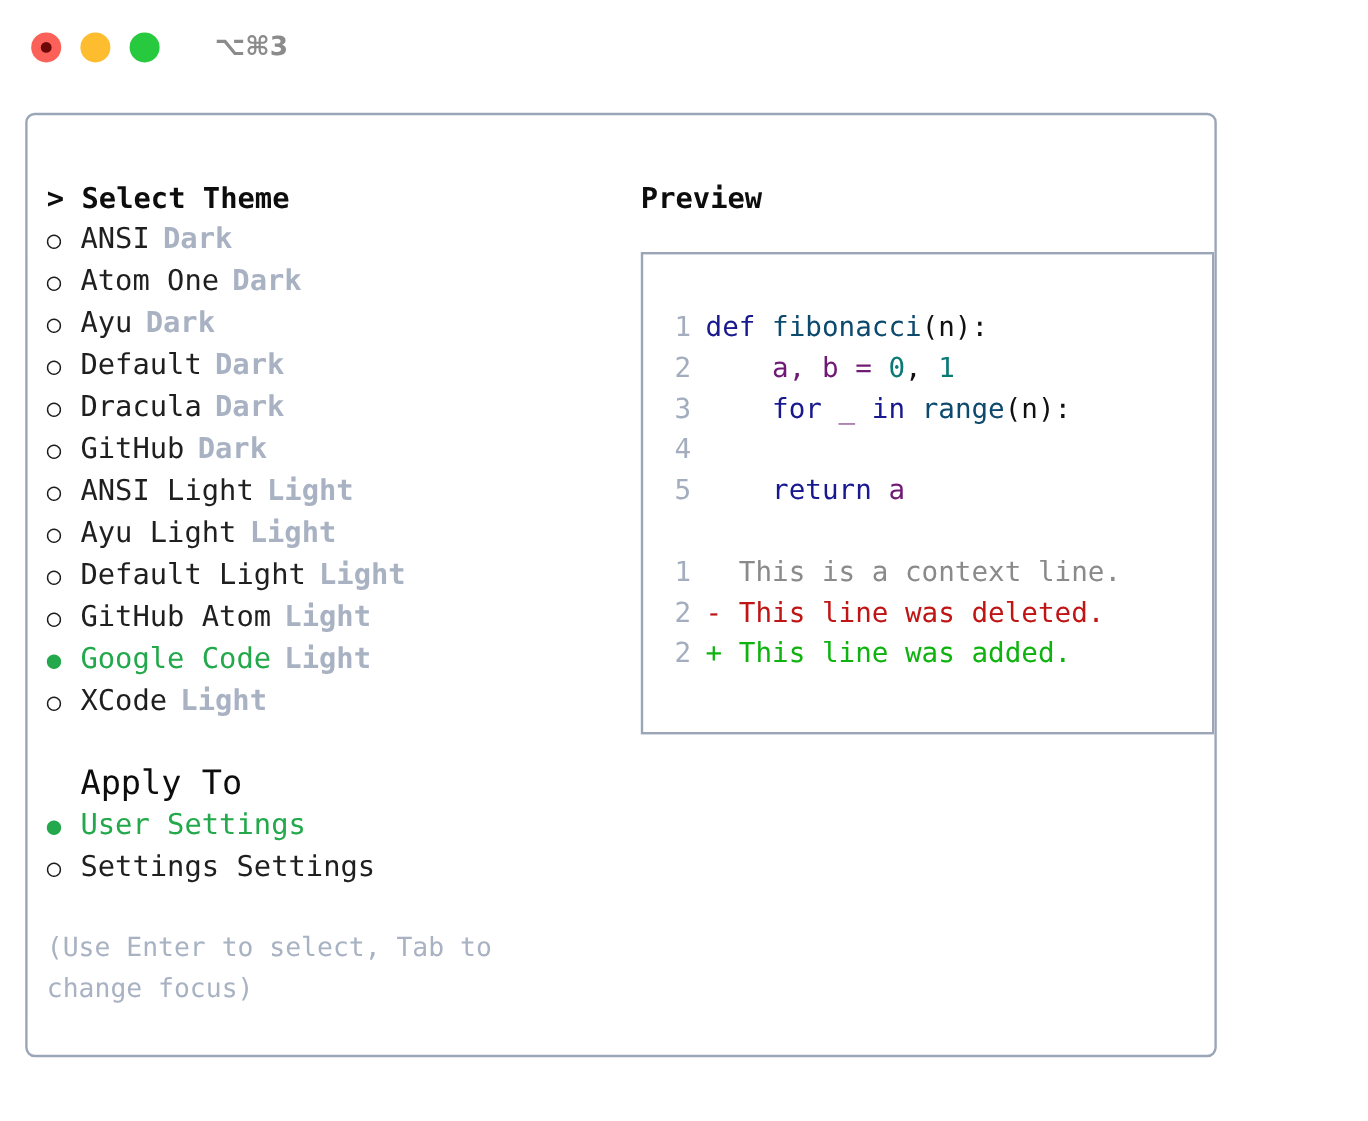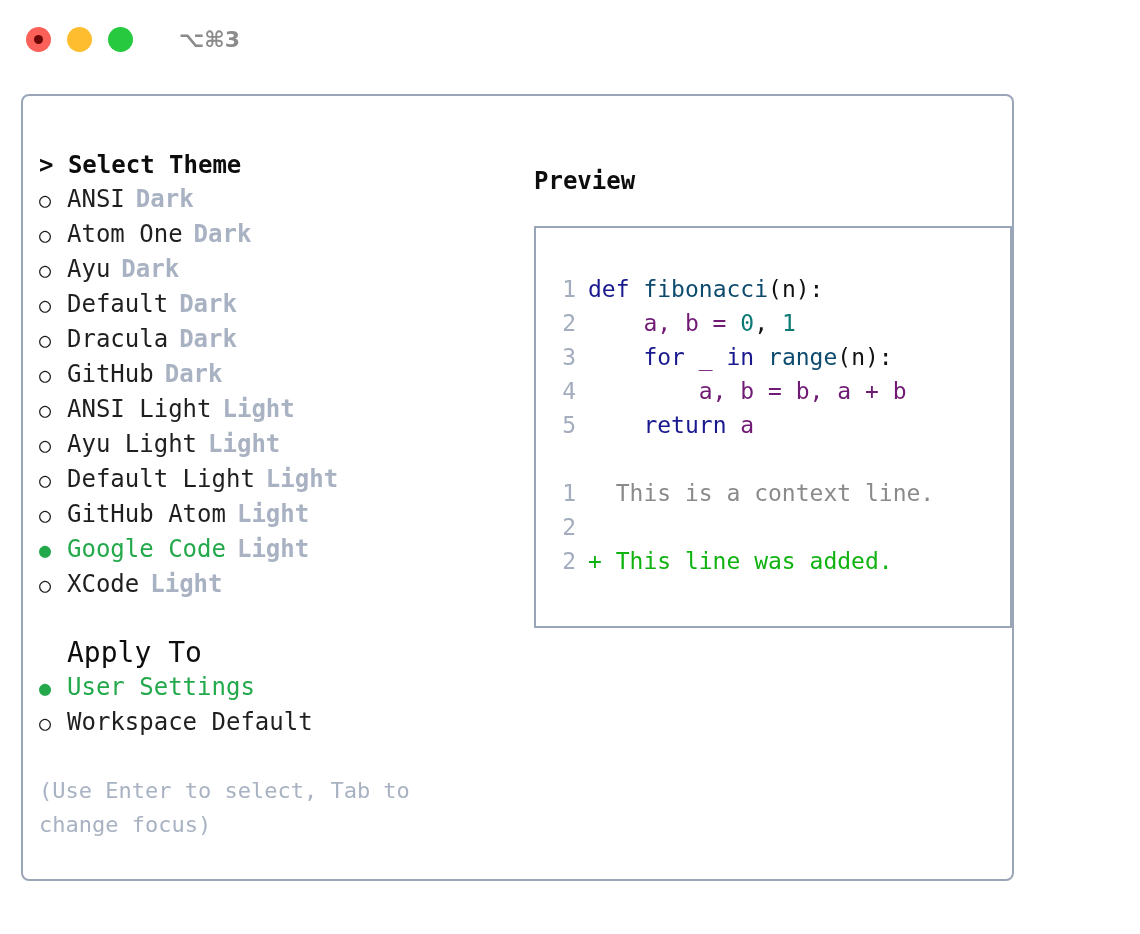"Preview" .col-right { padding: 68px 0 0 0 -> 52px 0 0 0 }
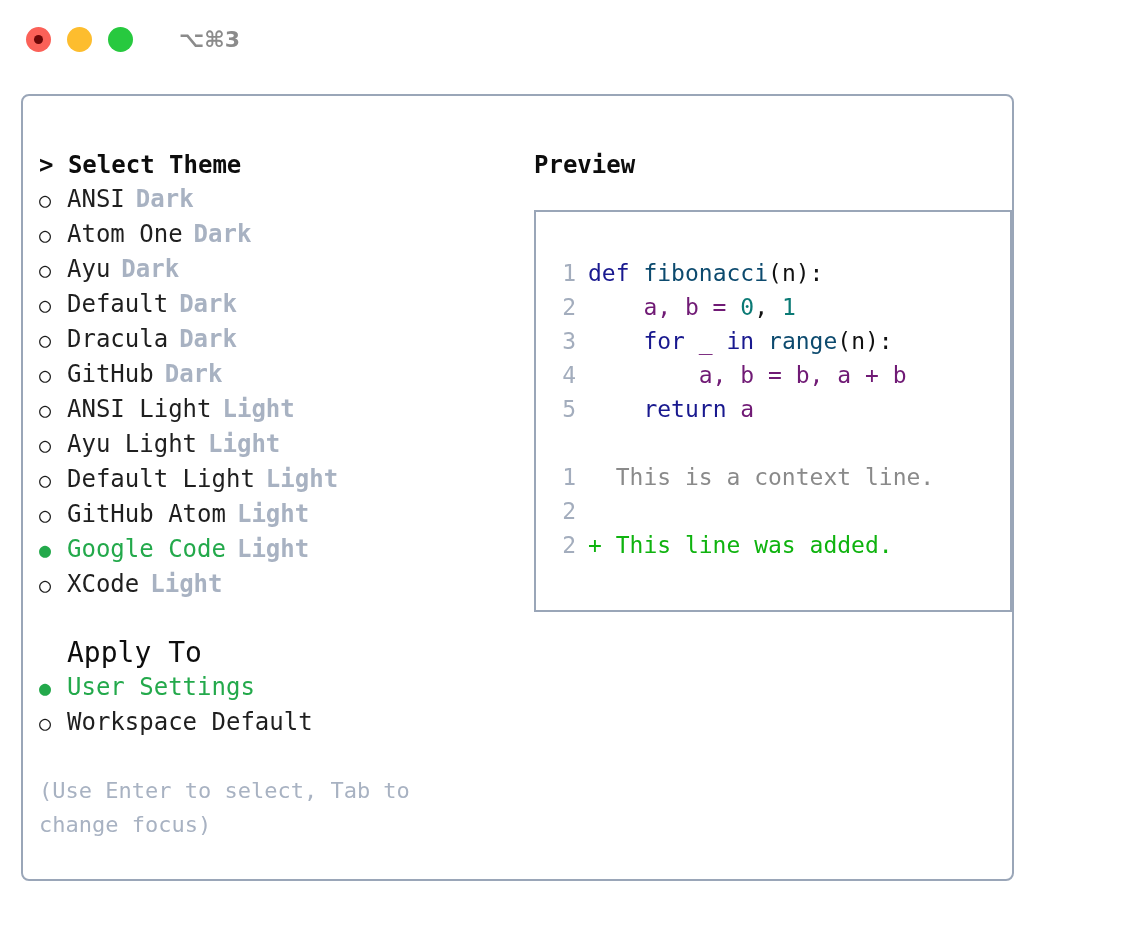"a, b = b, a" span.ctext { html: <span><span> a, b = b, a + b</span></span> -> none }
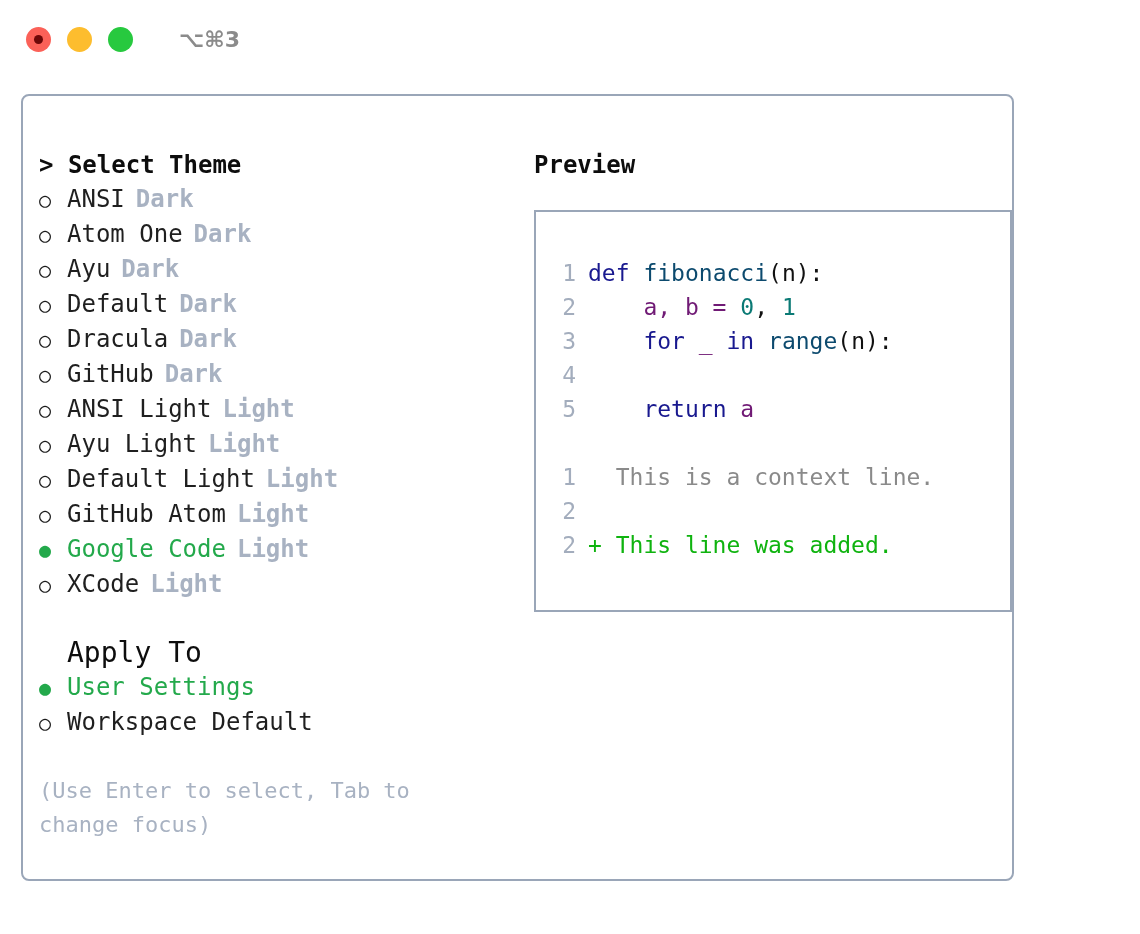"- This line was deleted." span.d-del { html: none -> <span>- This line was deleted.</span> }
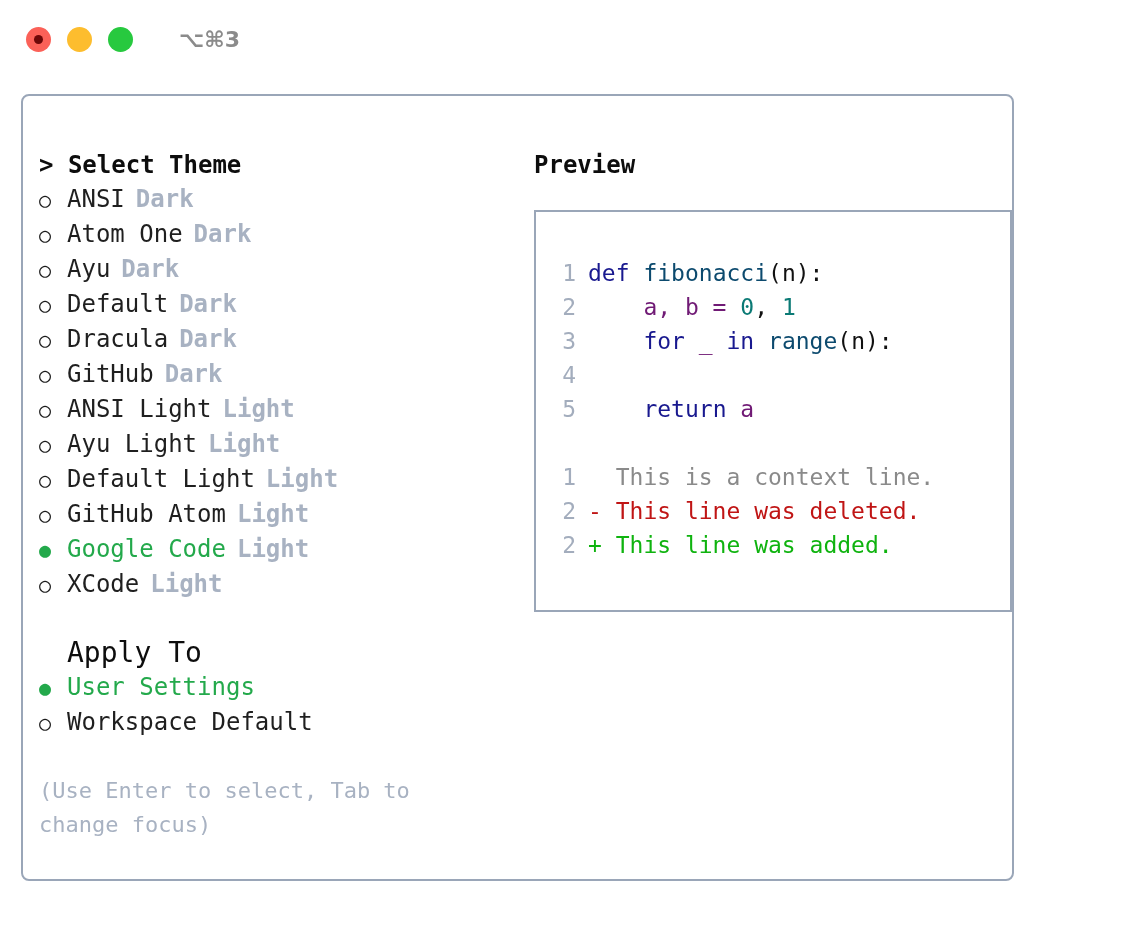"Workspace Default" span.name { text: Workspace Default -> Settings Settings }
